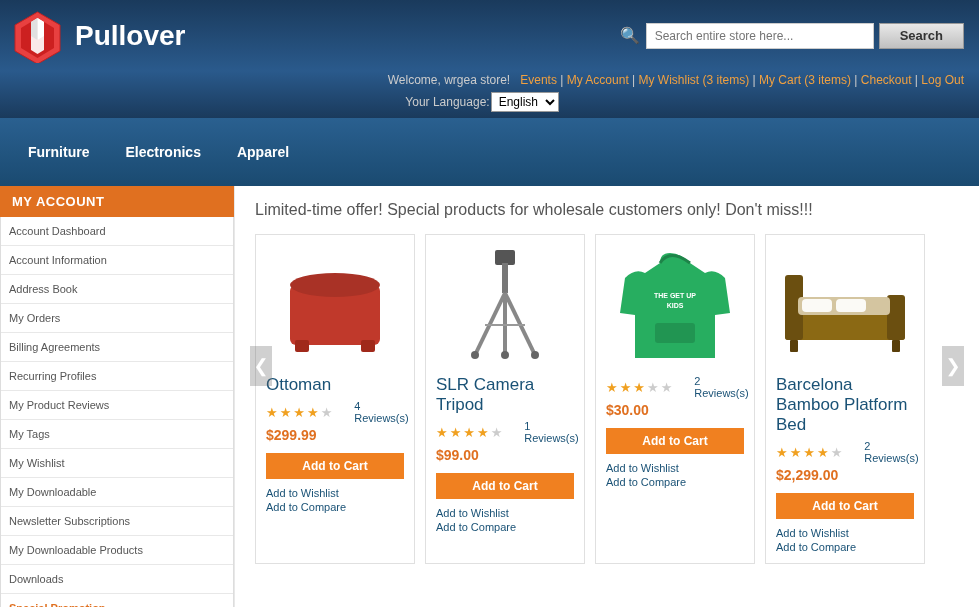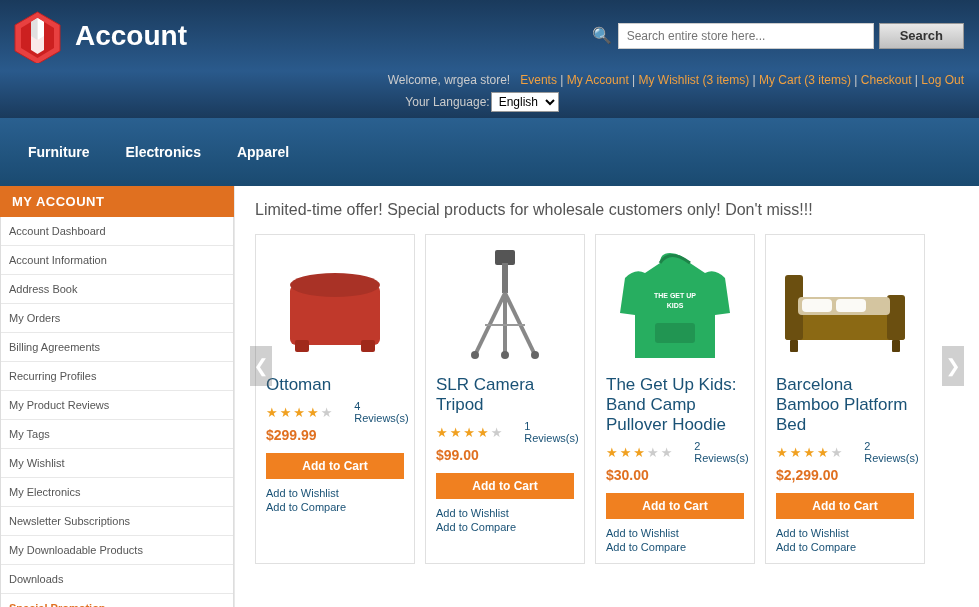"Account" span.logo-text { text: Account -> Pullover }
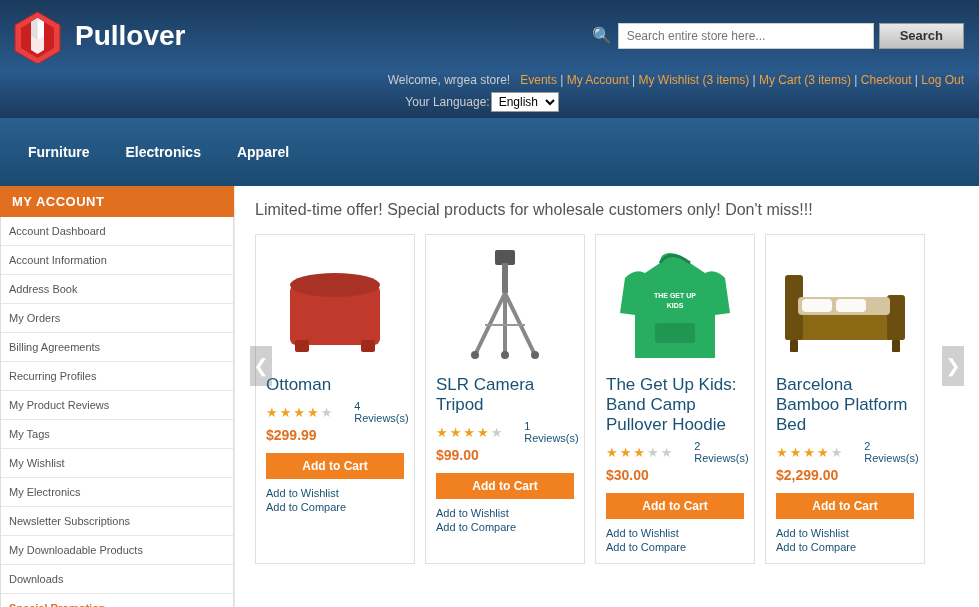"Search entire store here..." .search-box { width: 256px -> 228px }
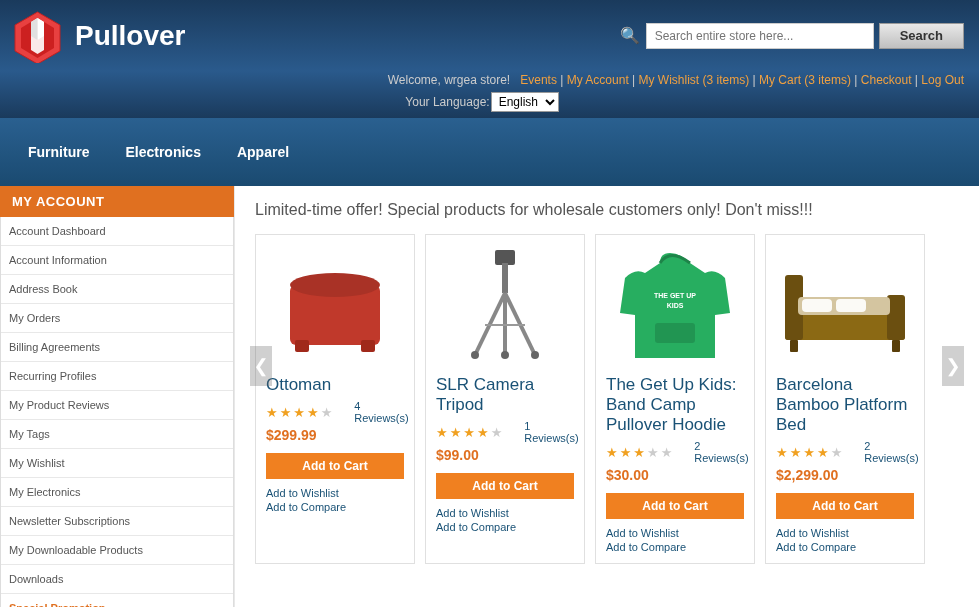"The Get Up Kids: Band" div.product-name { html: <div>The Get Up Kids: Band Camp Pullover Hoodie</div> -> none }
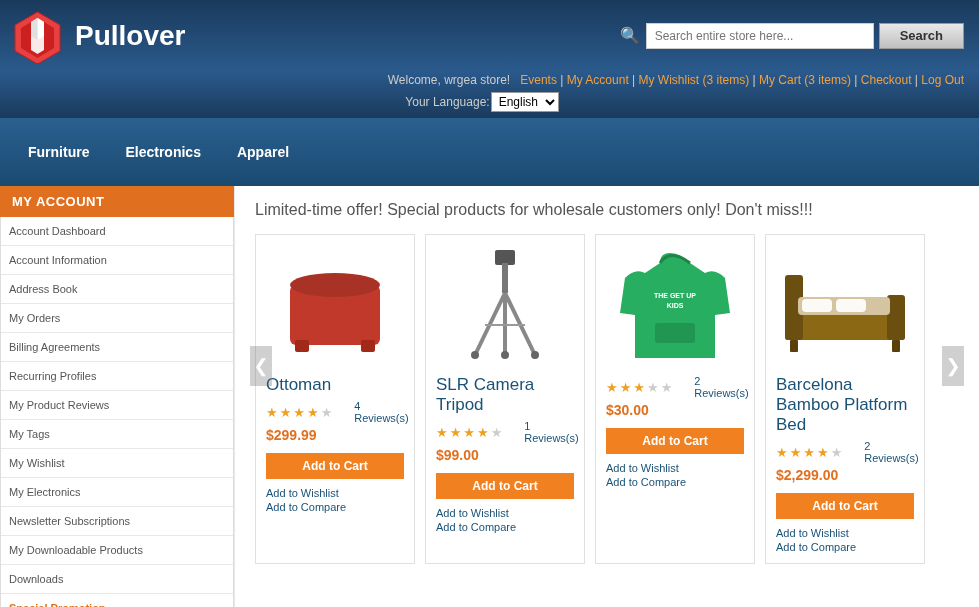"My Electronics" a { text: Electronics -> Downloadable }
